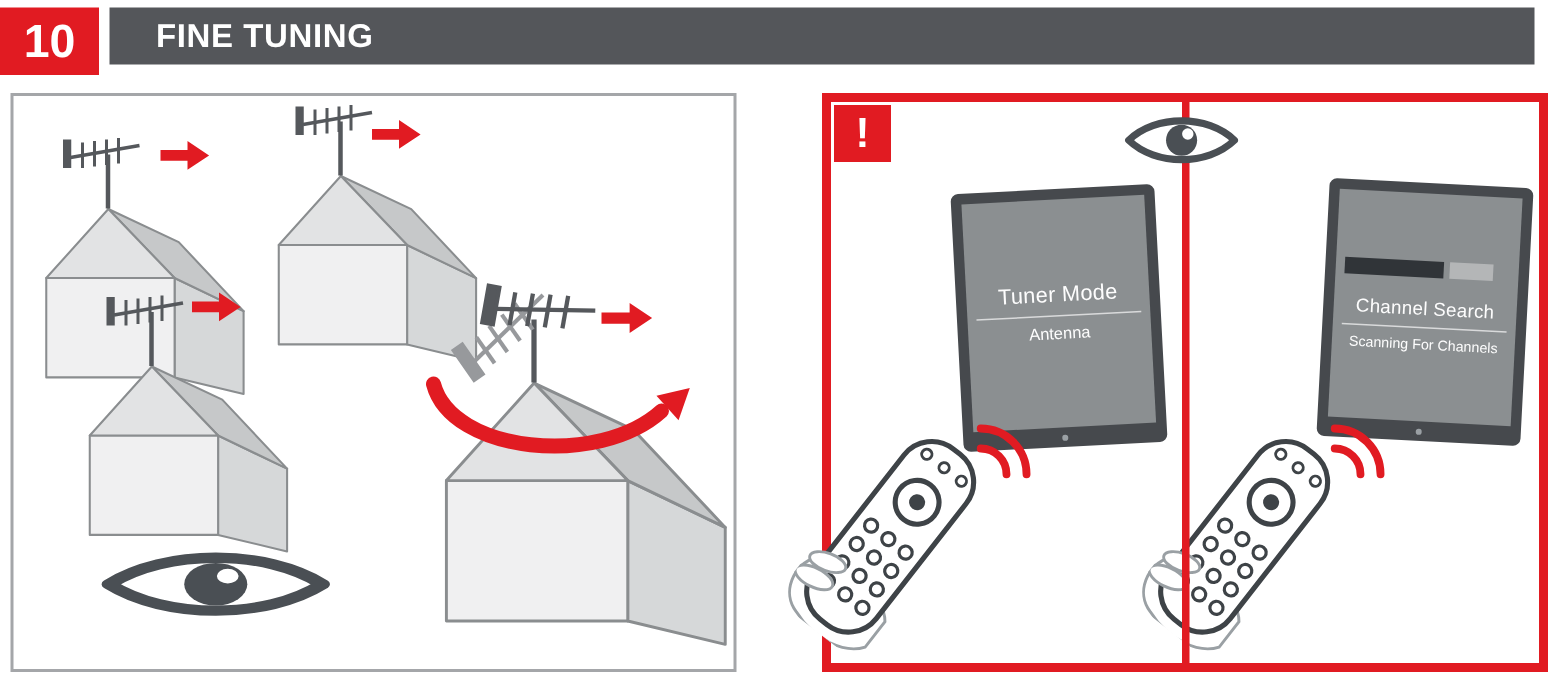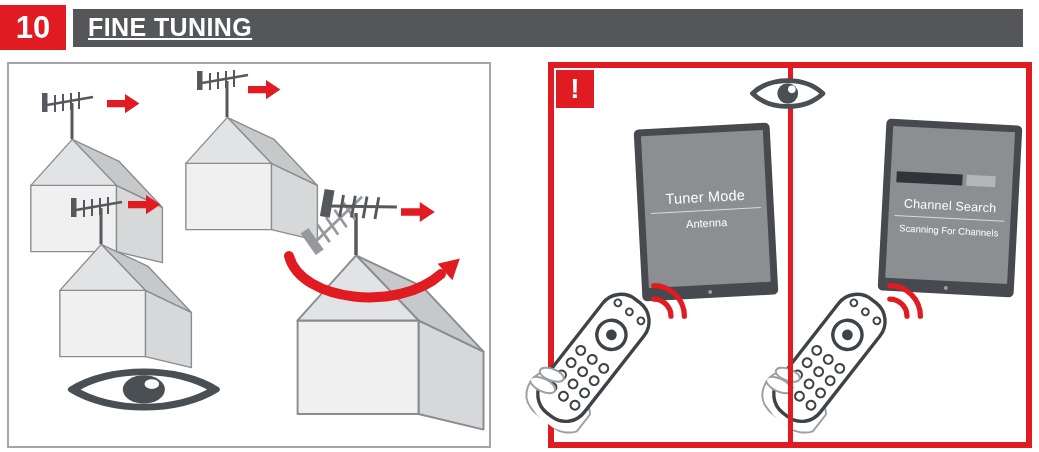"10" .header { align-items: center -> none }
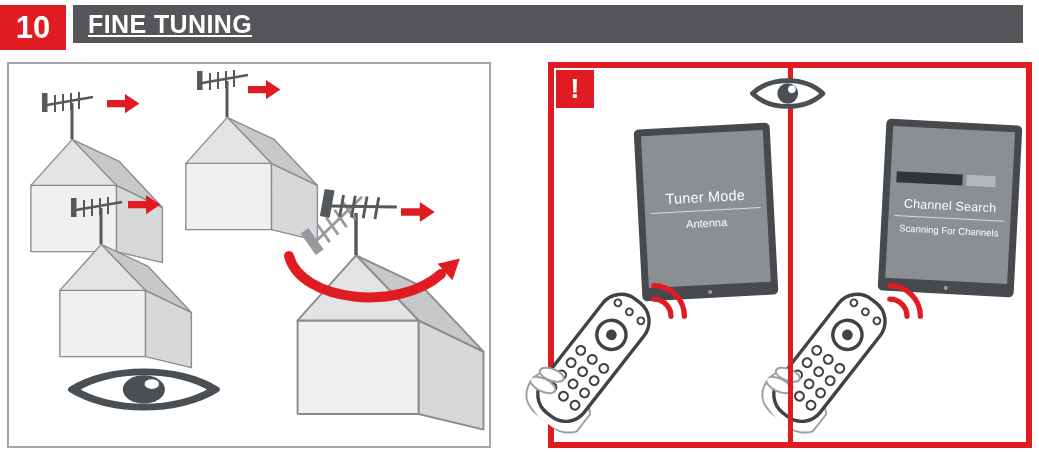"FINE TUNING" .title-bar h1 { font-size: 25px -> 22px; margin: 0 -> 16px; text-decoration: underline -> none }
